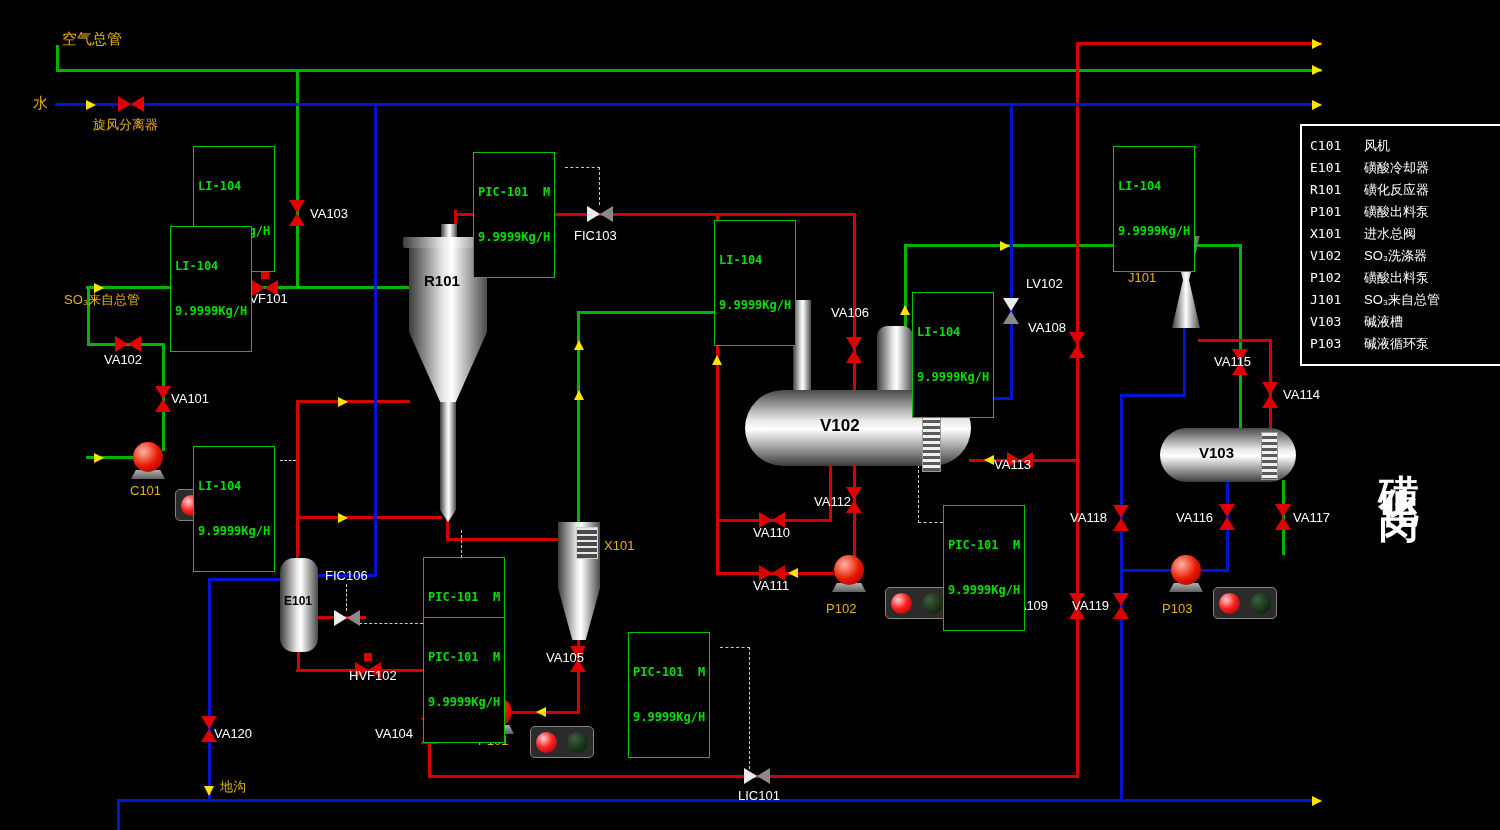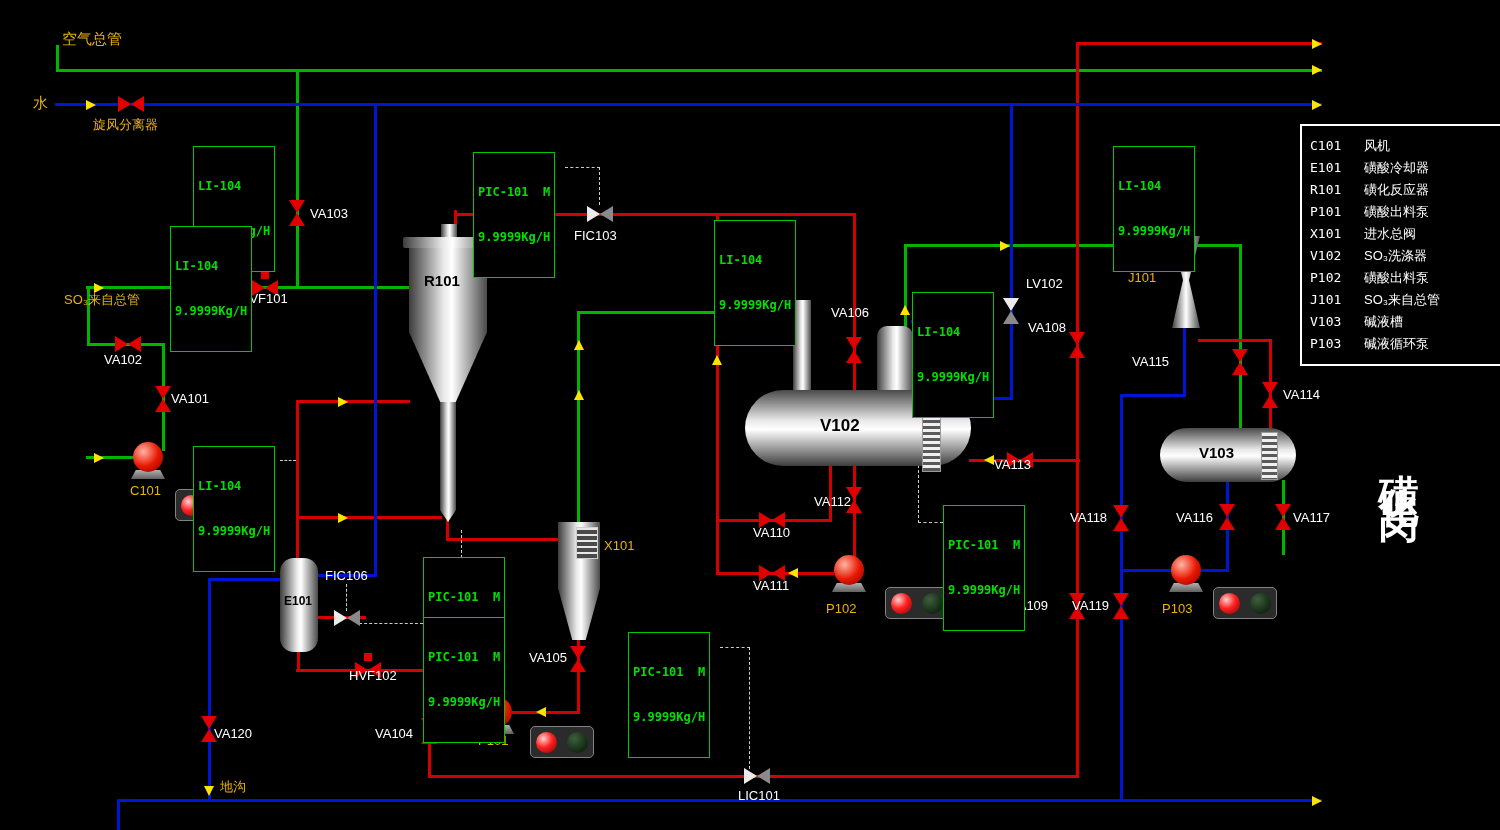"VA115" div.lbl { left: 1132px -> 1214px }
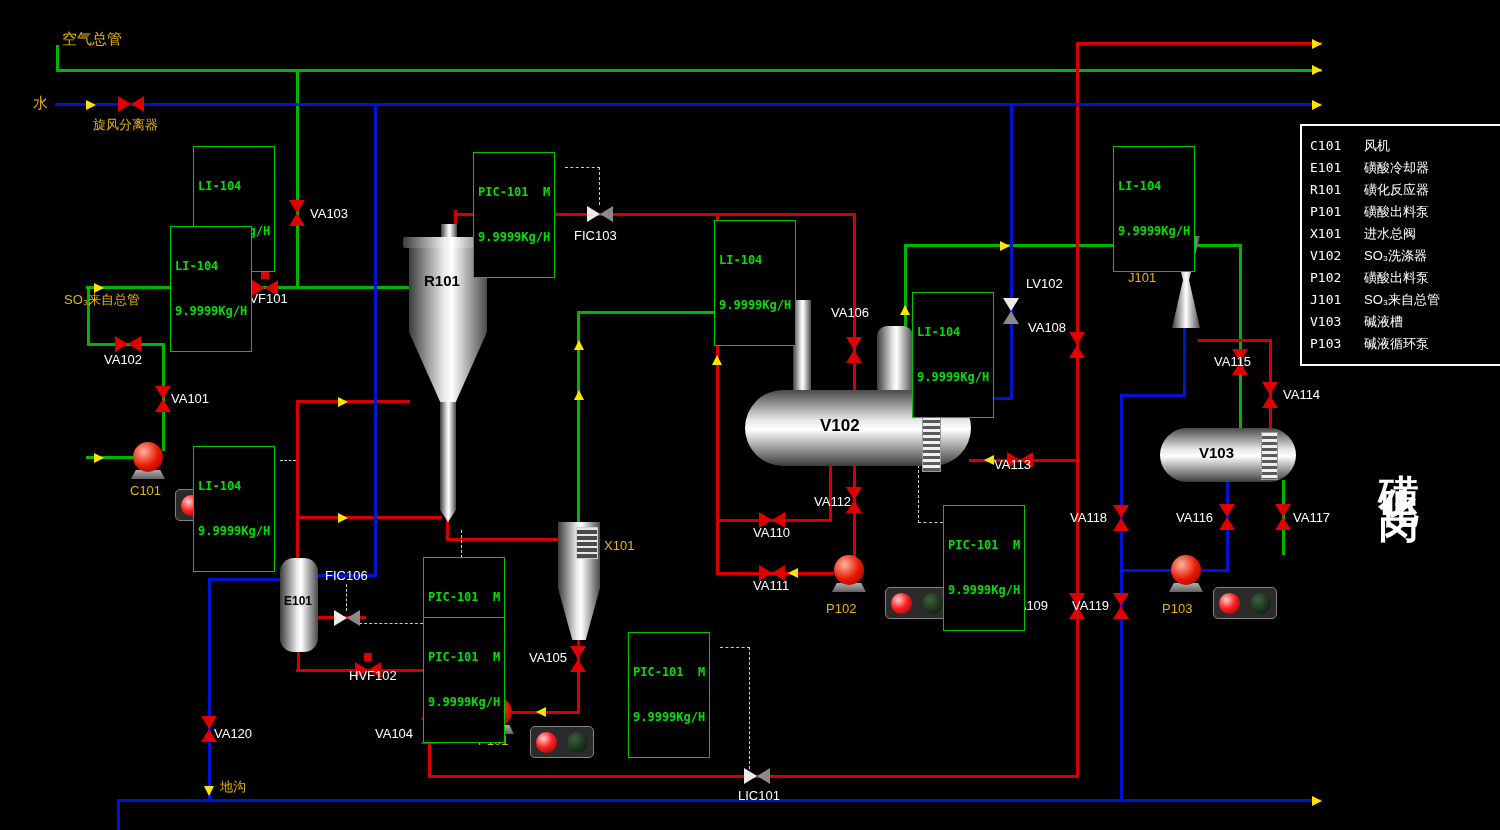"VA105" div.lbl { left: 529px -> 546px }
